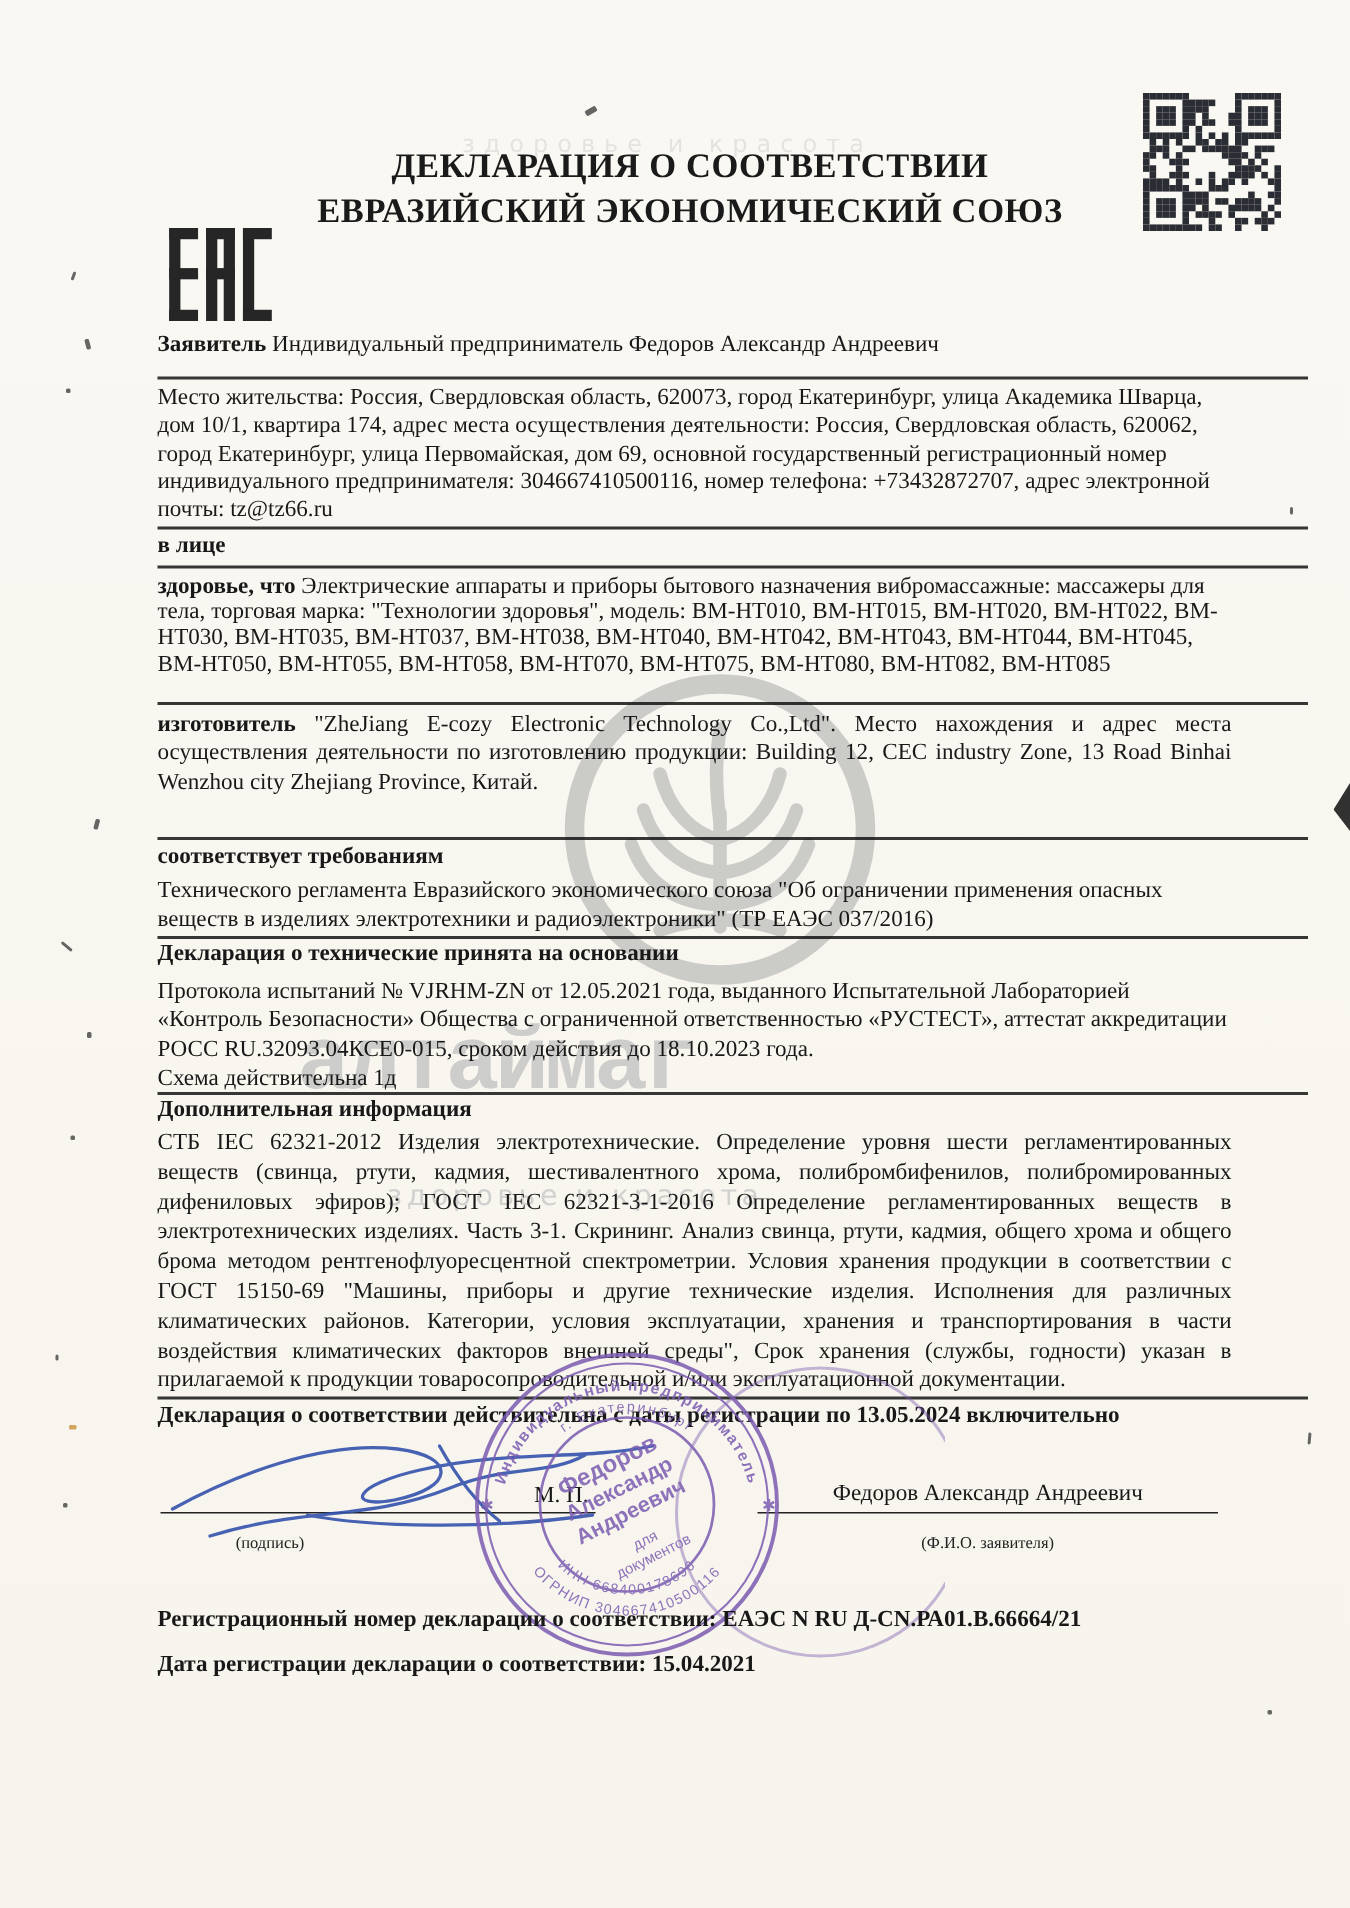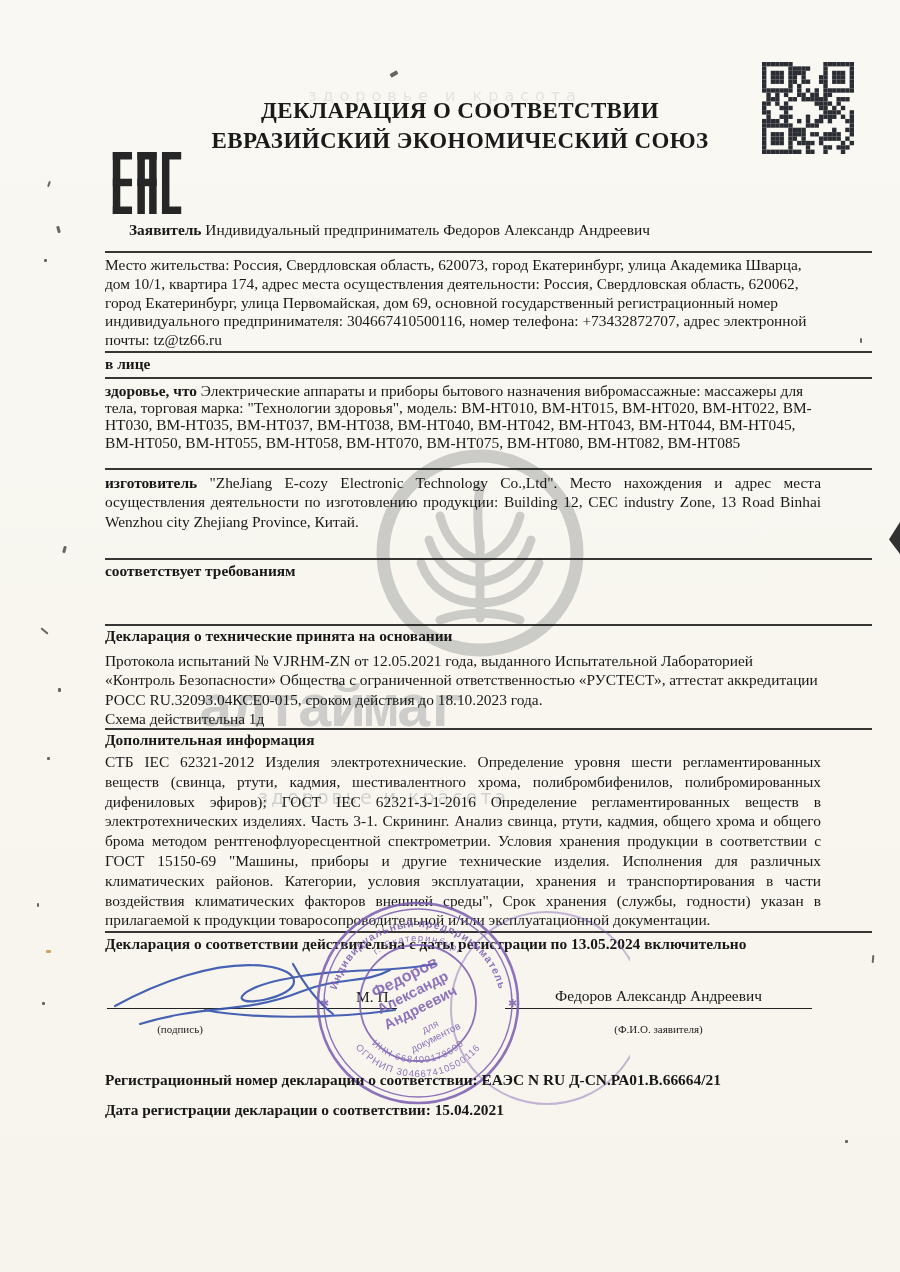"Заявитель Индивидуальный предприниматель" p.row { margin-left: 24px -> none }
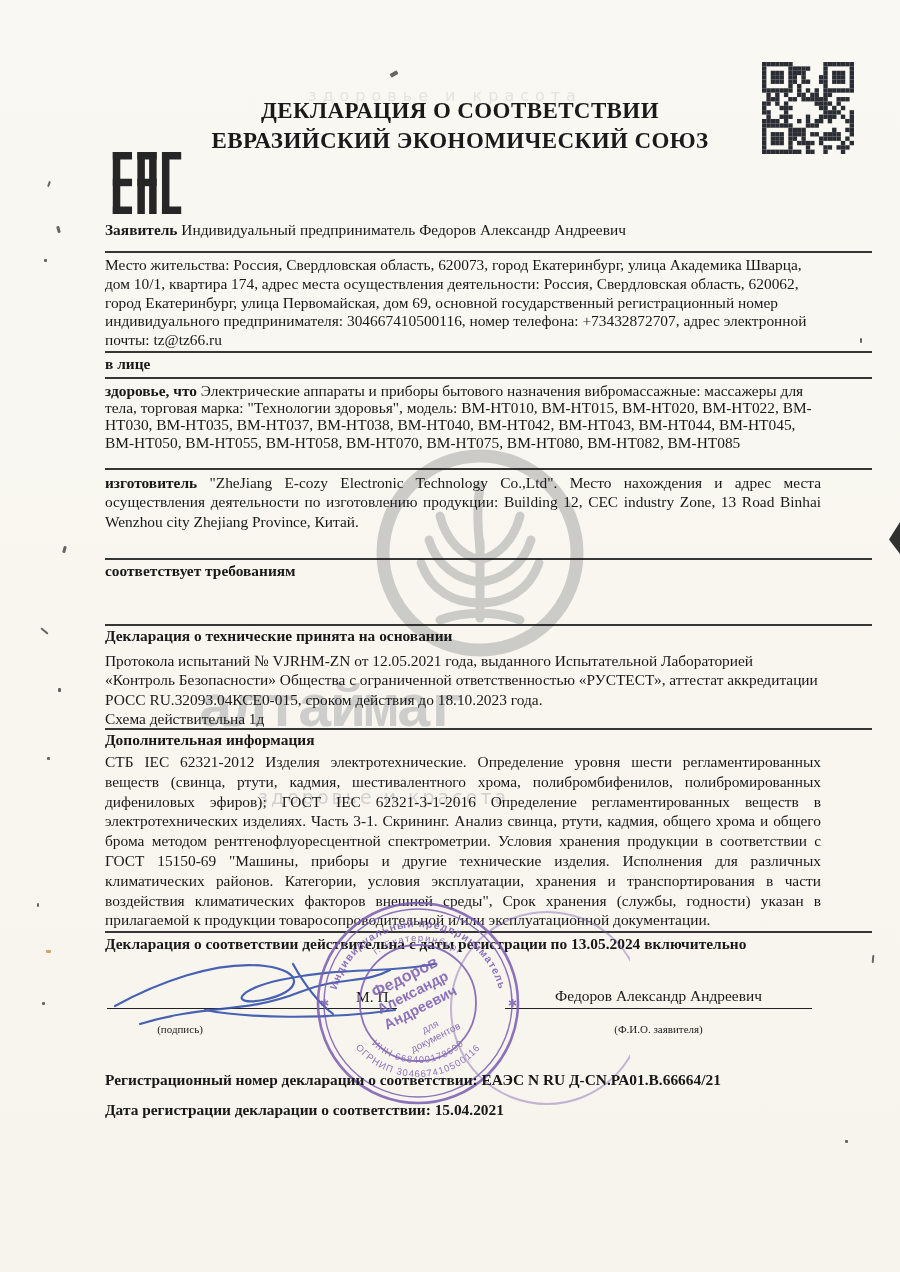"Технического регламента Евразийского" p.row { html: none -> <p>Технического регламента Евразийского экономического союза "Об ограничении применения опасных веществ в изделиях электротехники и радиоэлектроники" (ТР ЕАЭС 037/2016)</p> }
